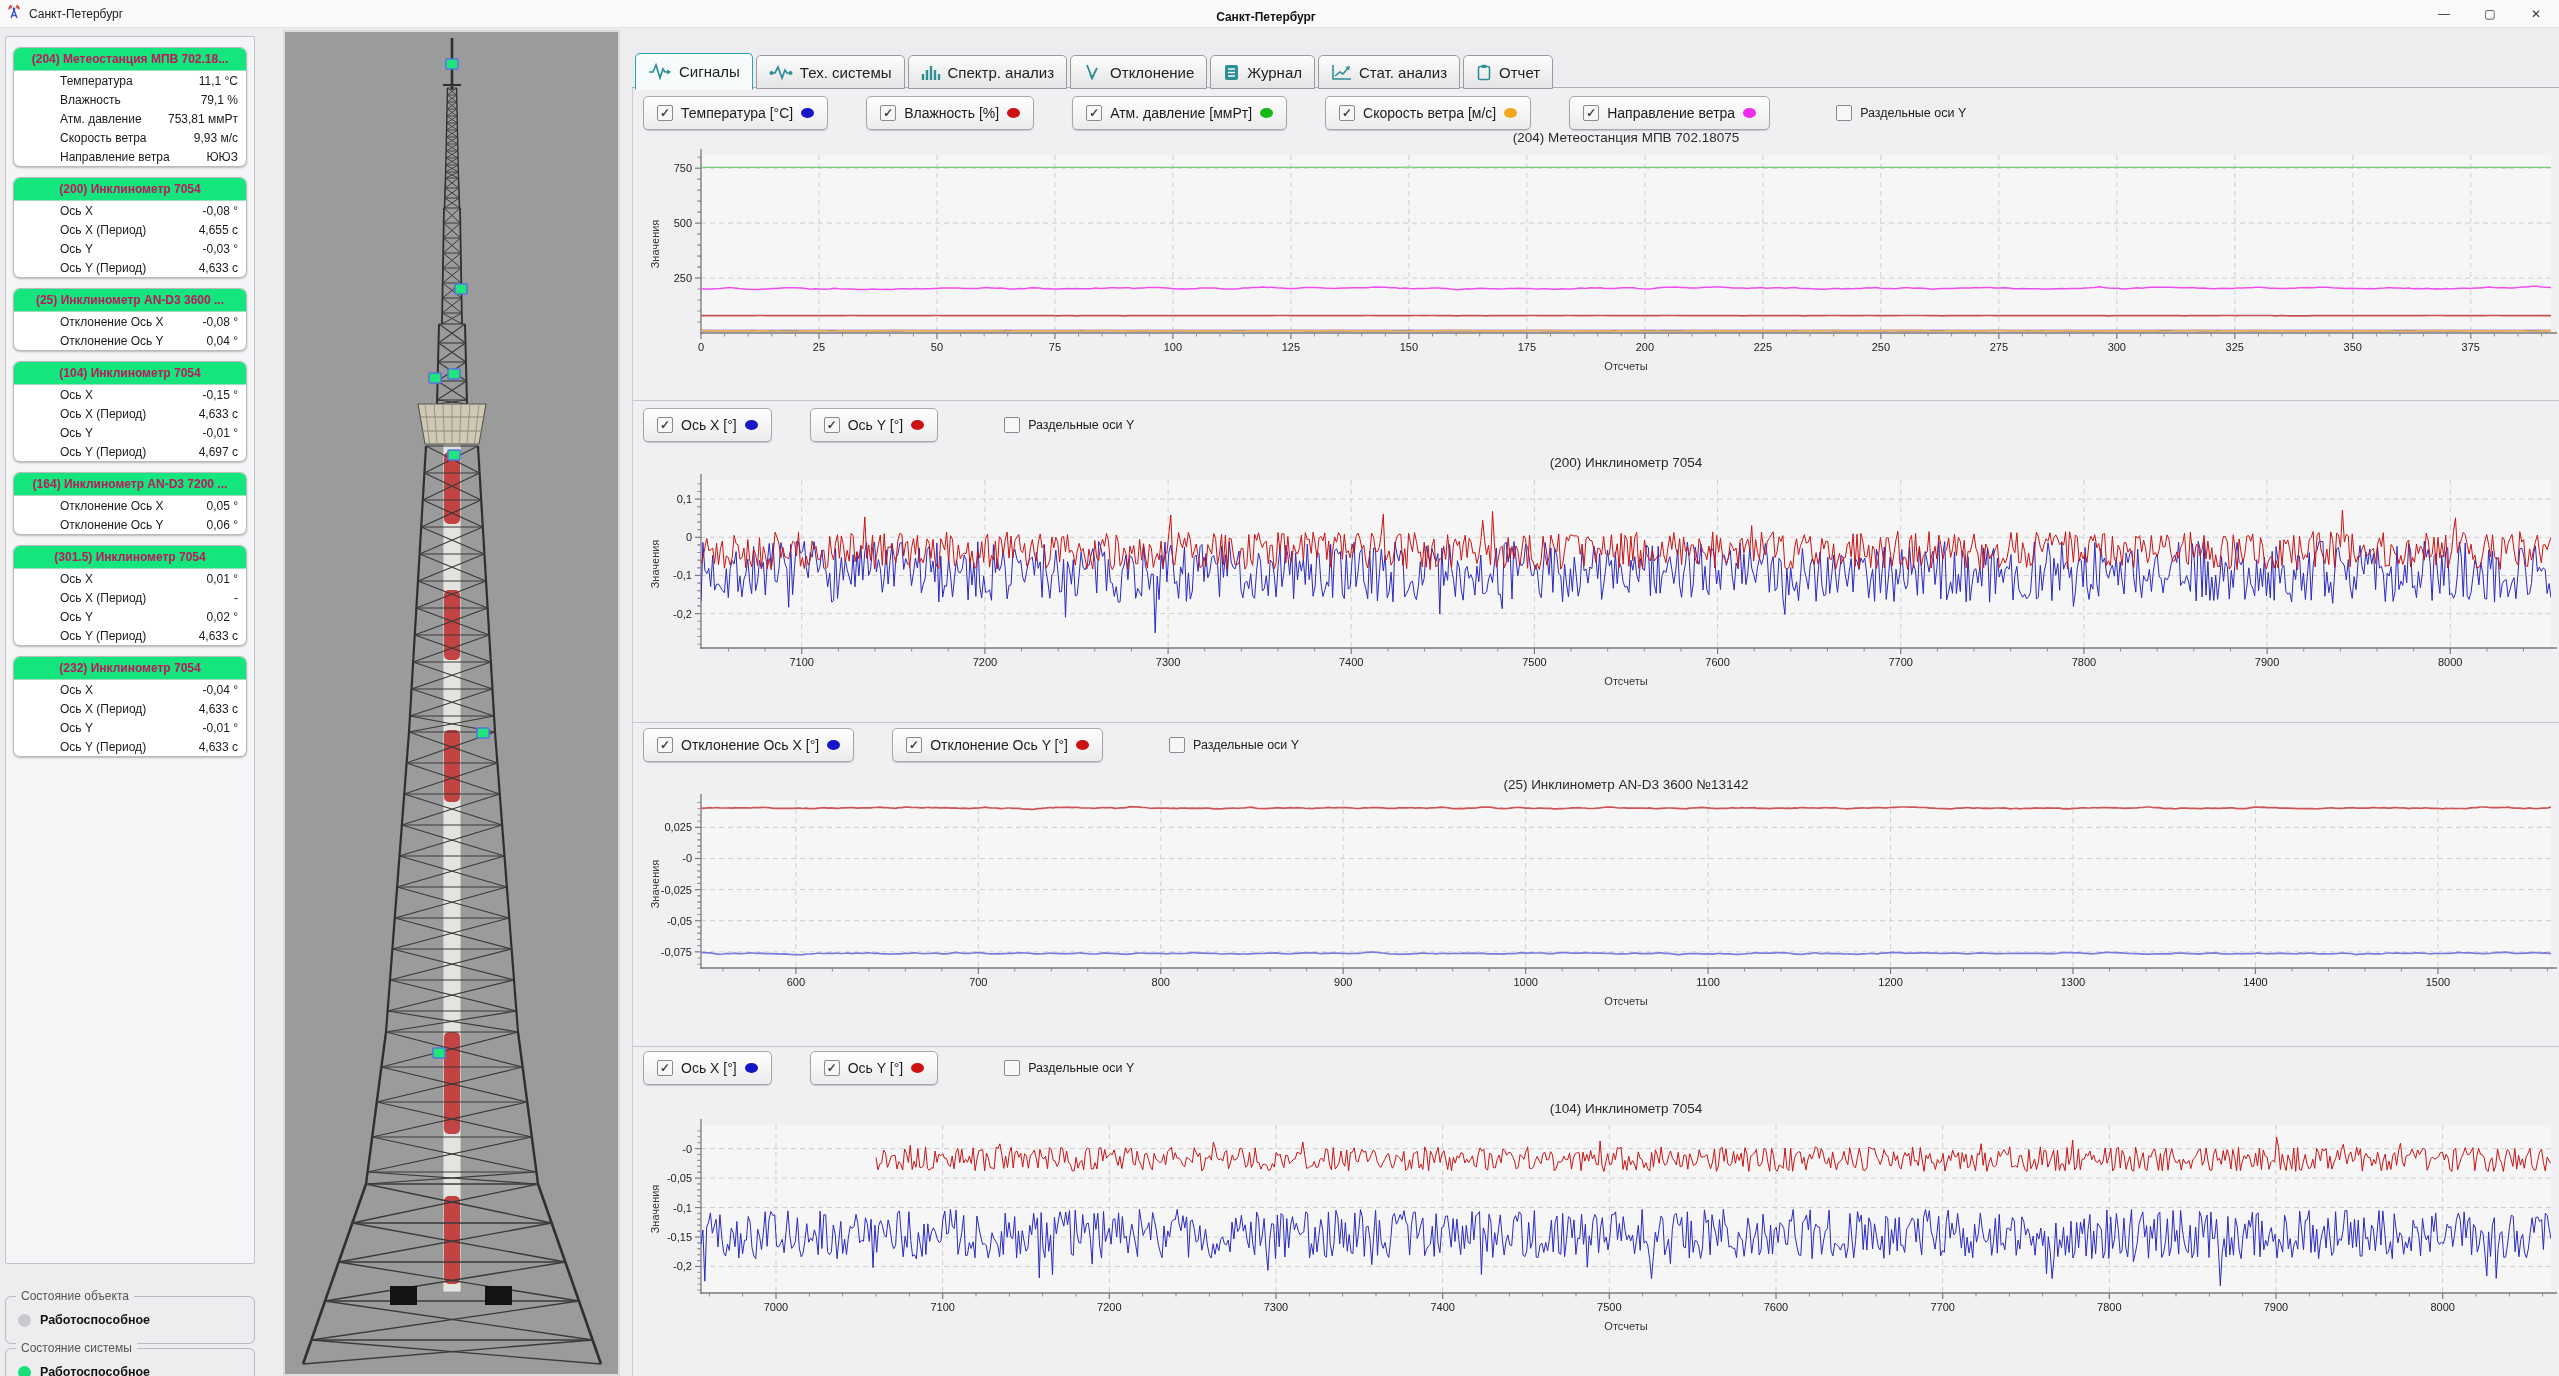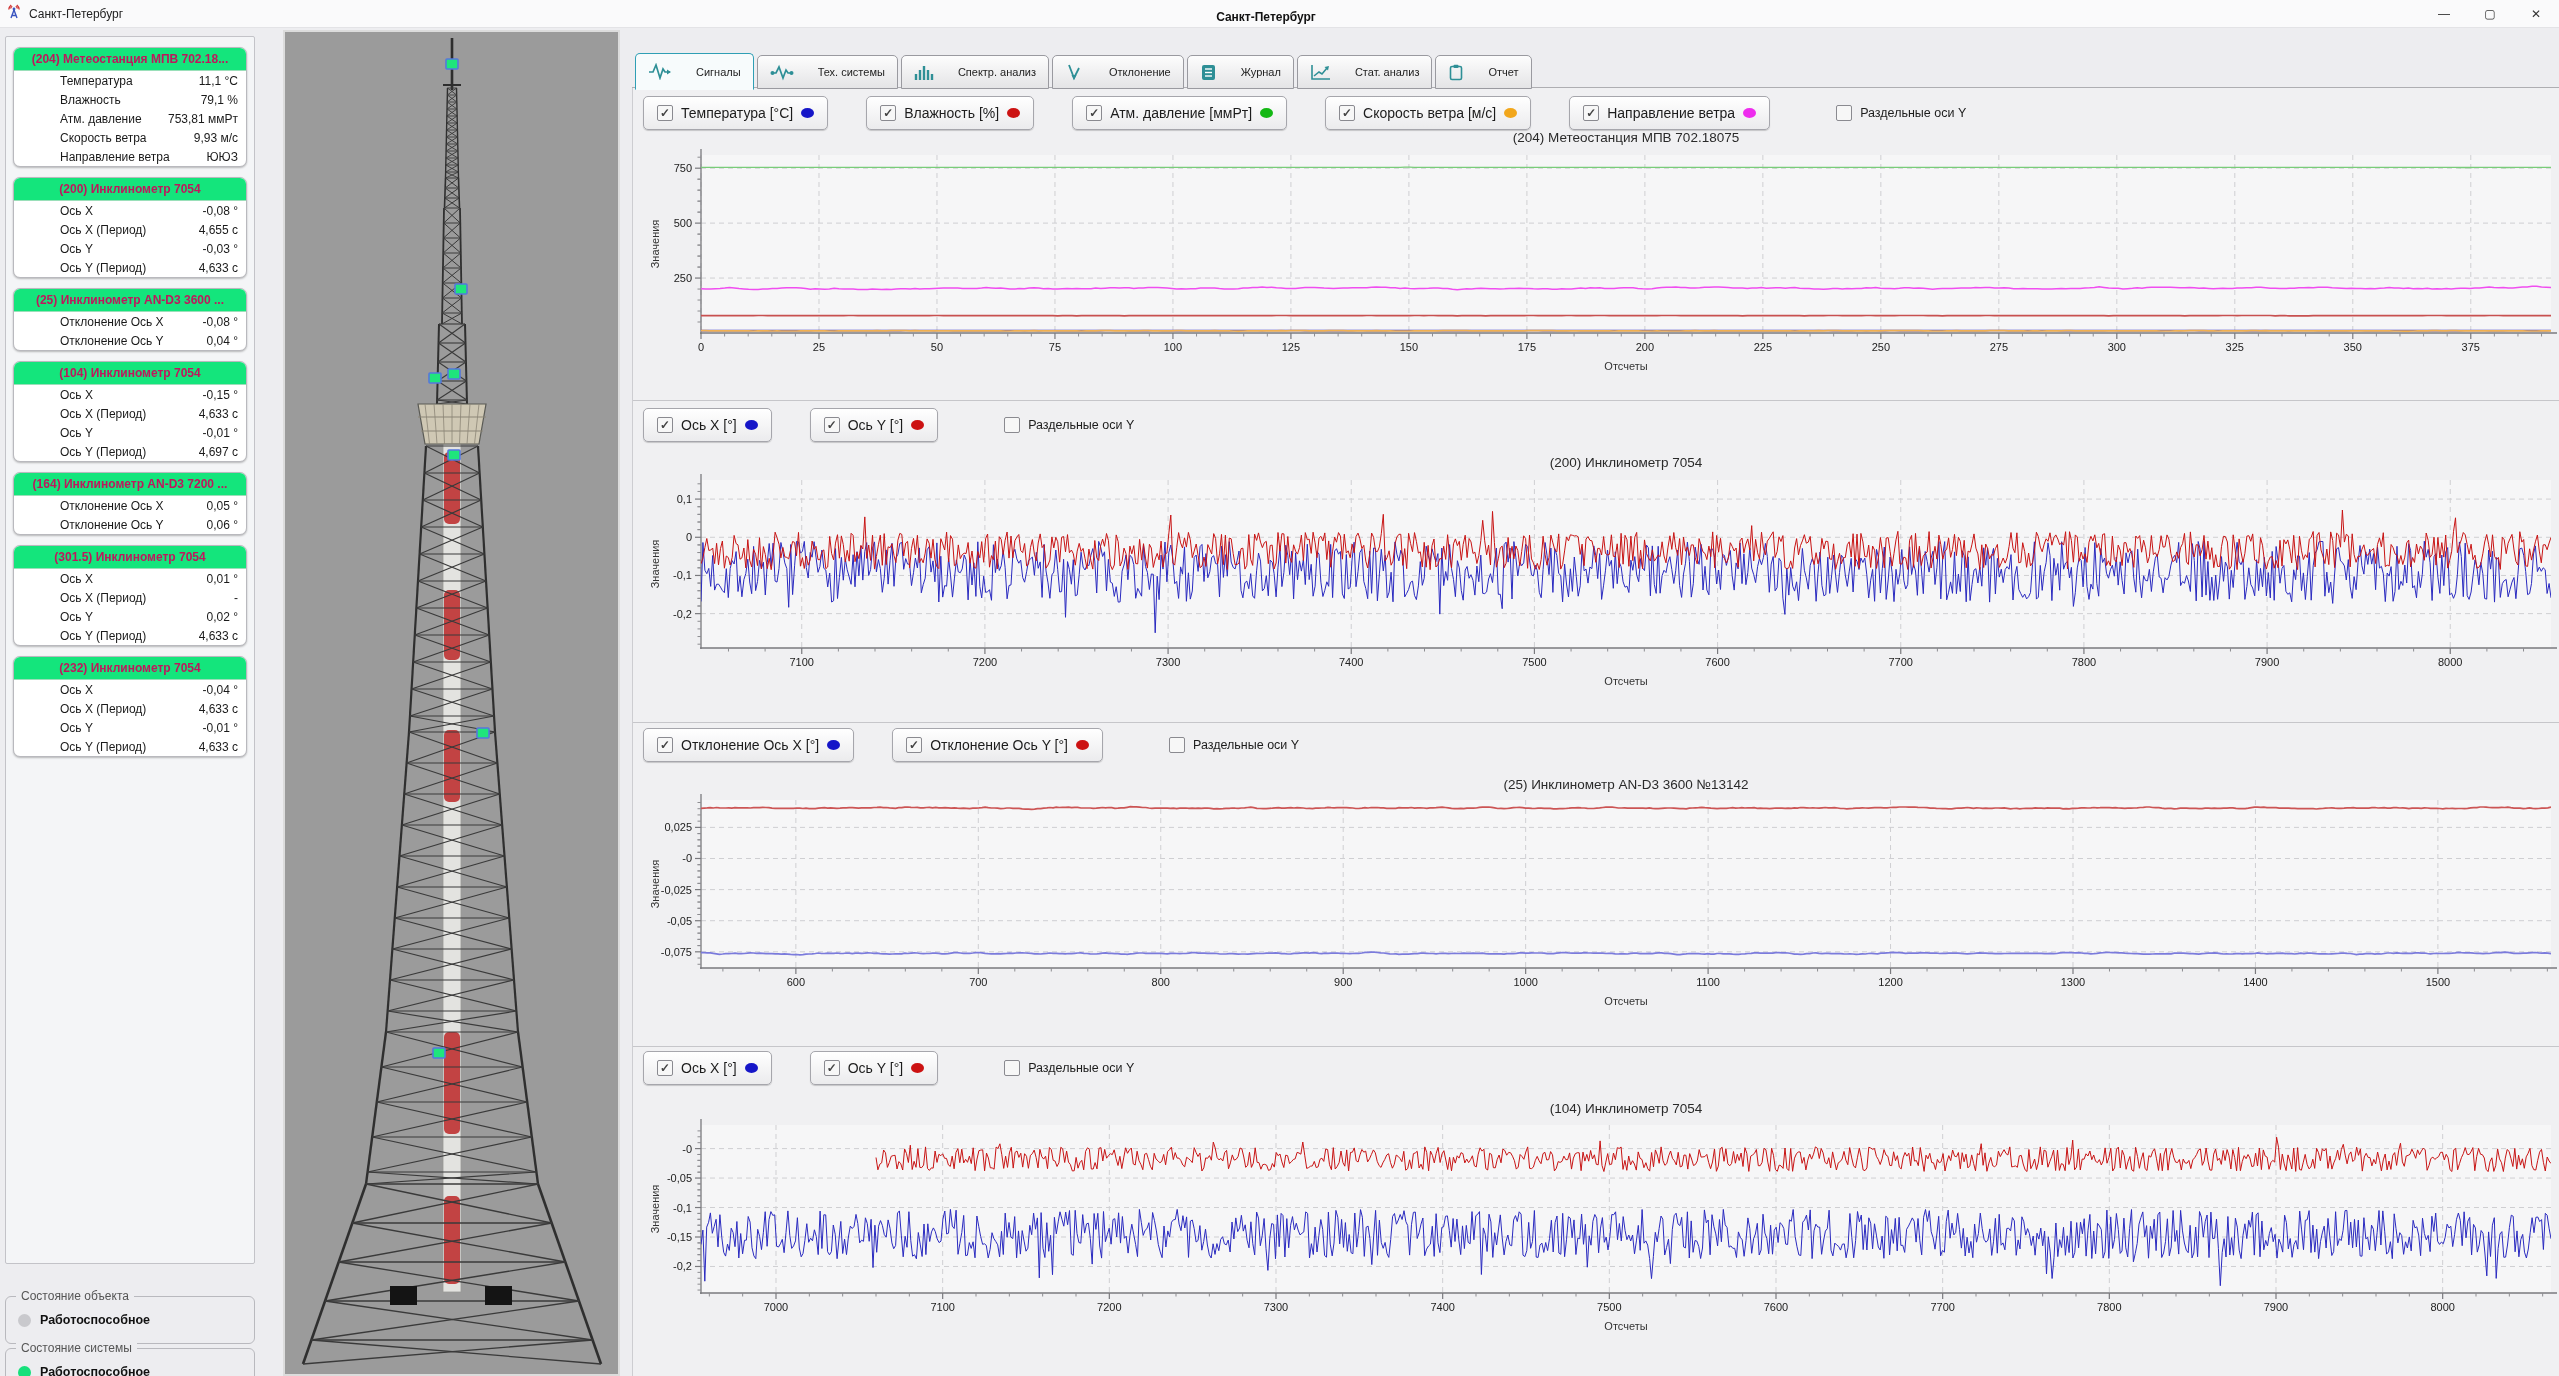"Сигналы" .tab { font-size: 11px -> 15px; gap: 24px -> 7px }
